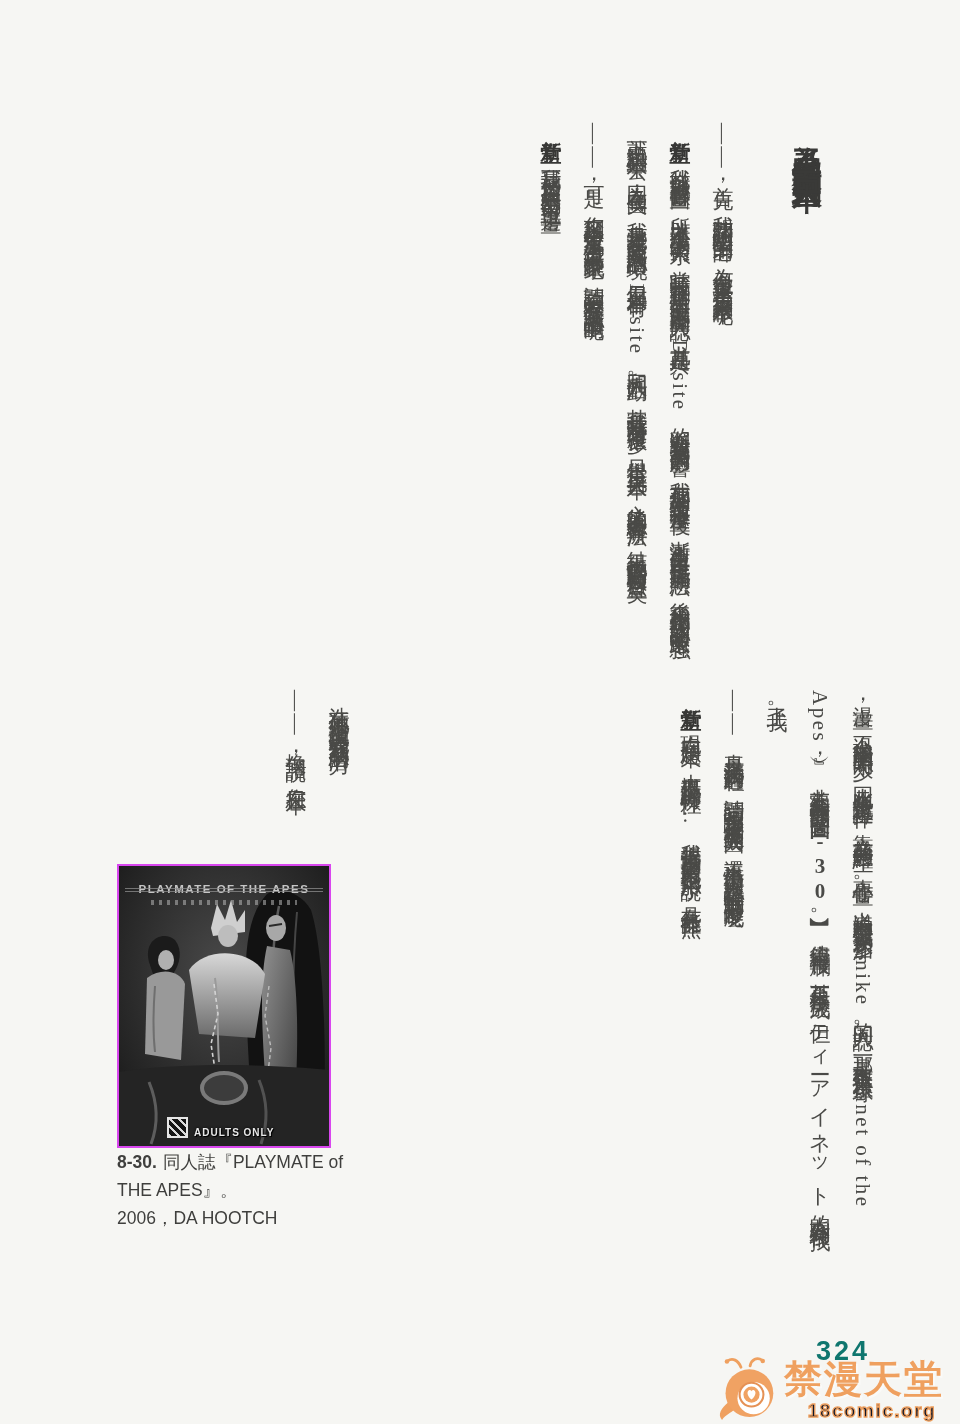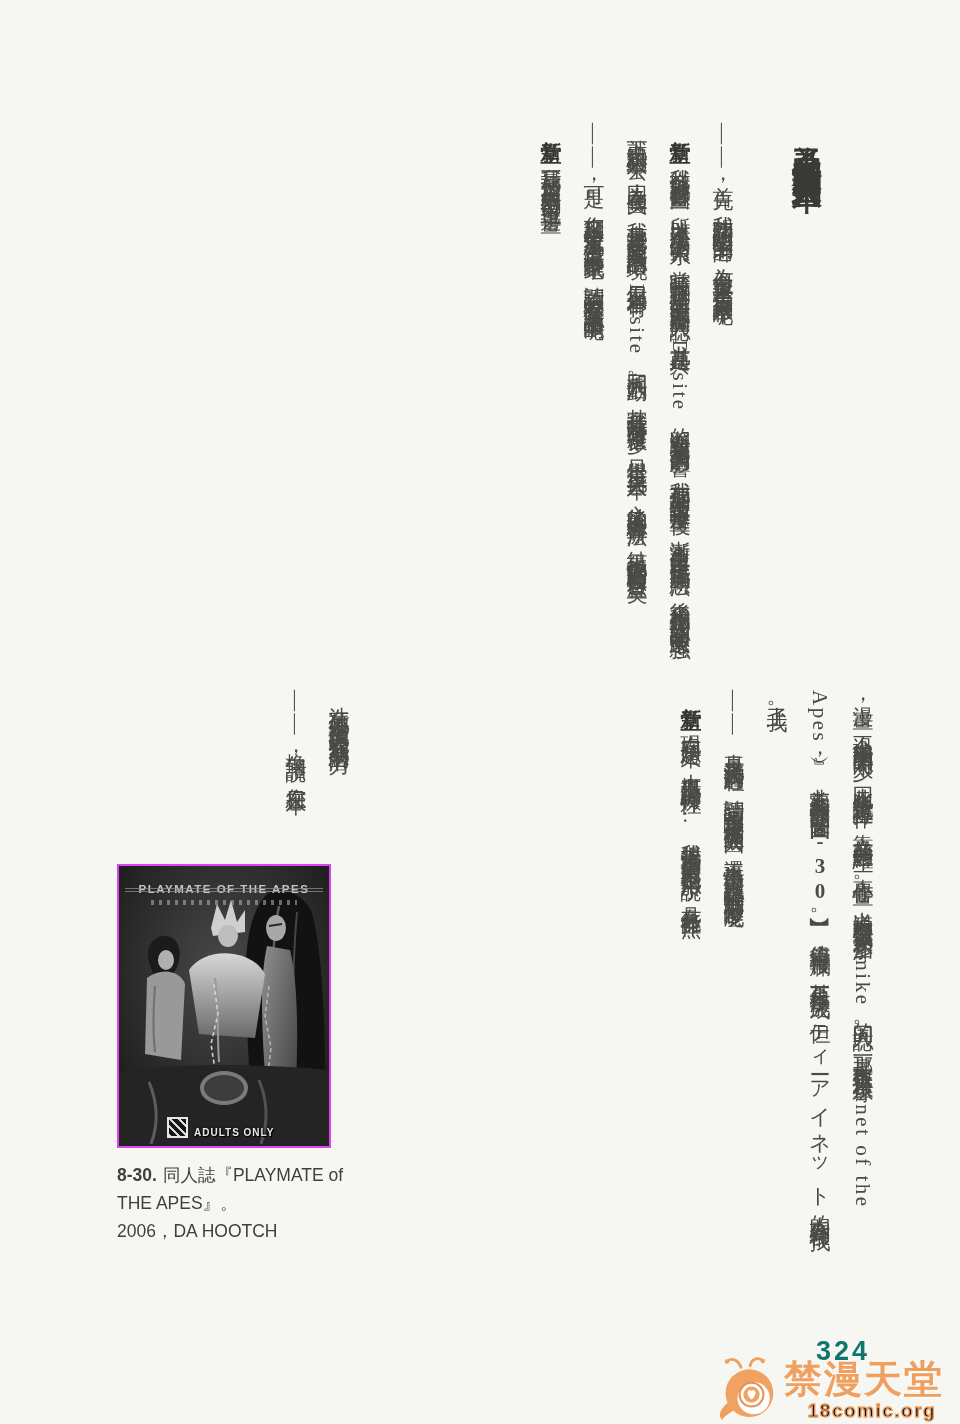"8-30. 同人誌『PLAYMATE of THE APES』。" .fig-caption { margin-top: 13px -> none }
